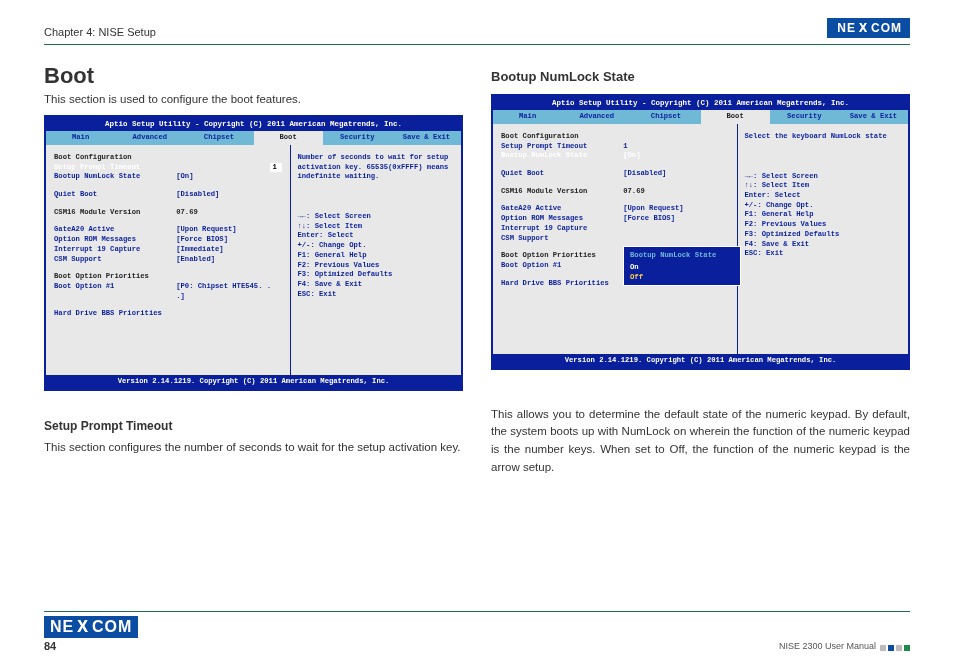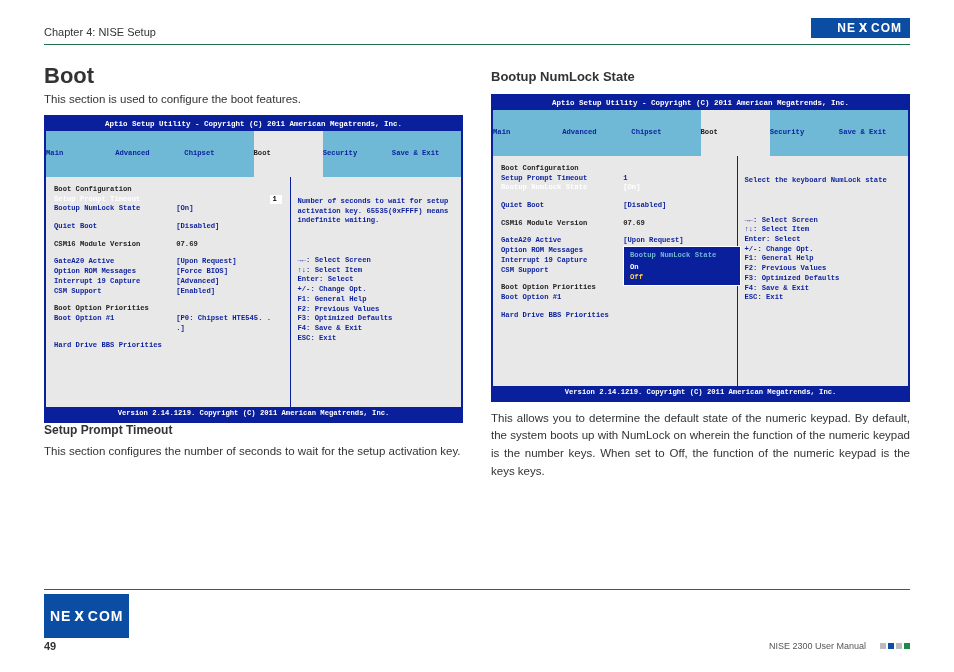"NE COM" .logo-box { padding: 3px 8px 3px 26px -> 3px 8px 3px 10px }
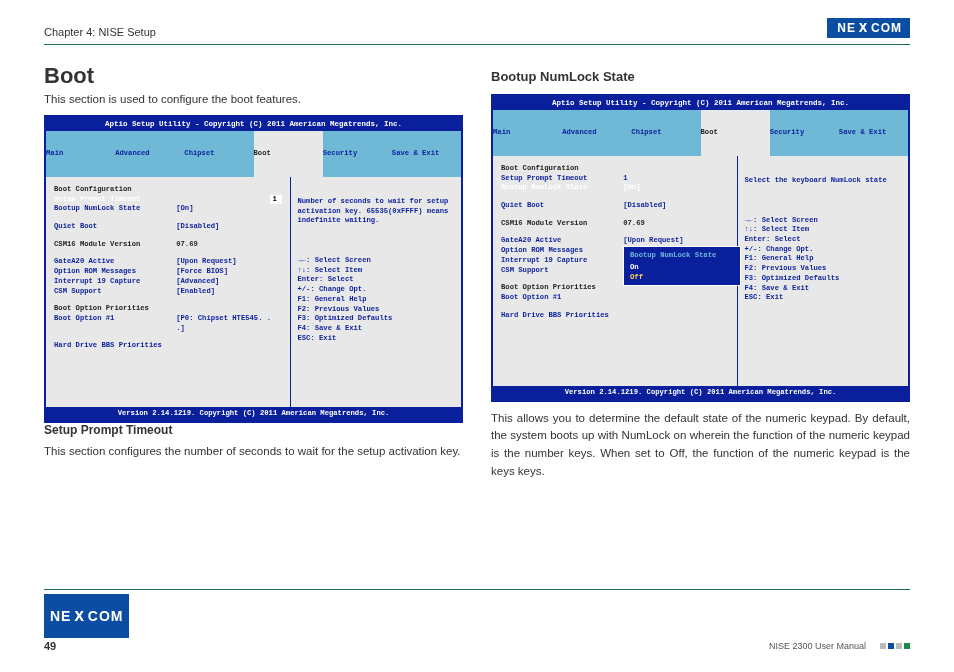"Aptio Setup Utility - Copyright" .bios { margin-bottom: 0 -> 28px }
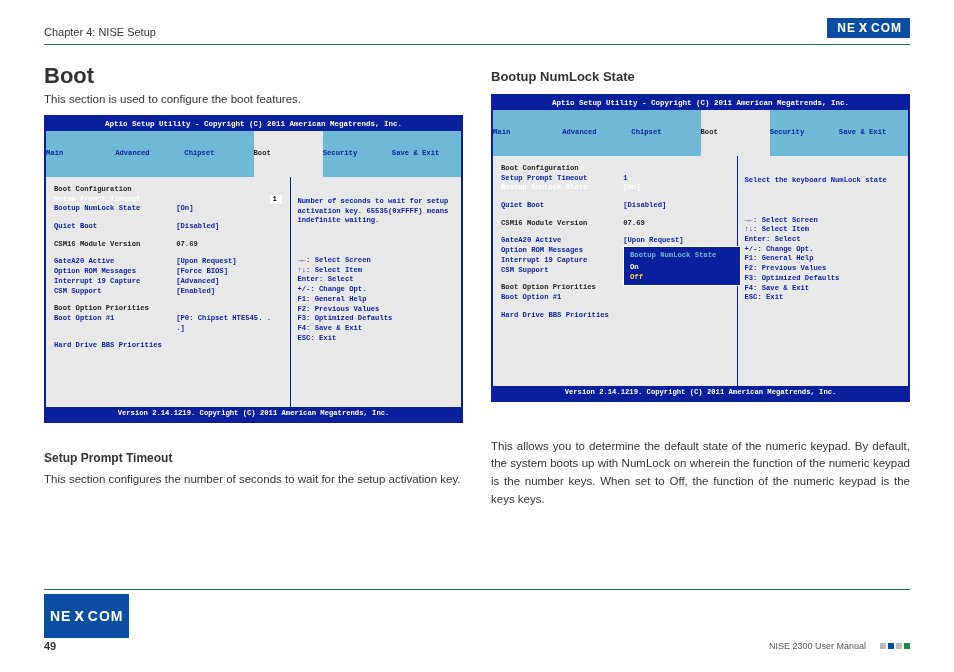"Main" .bios .tabs span { padding: 18px 0 -> 2px 0; text-align: none -> center }
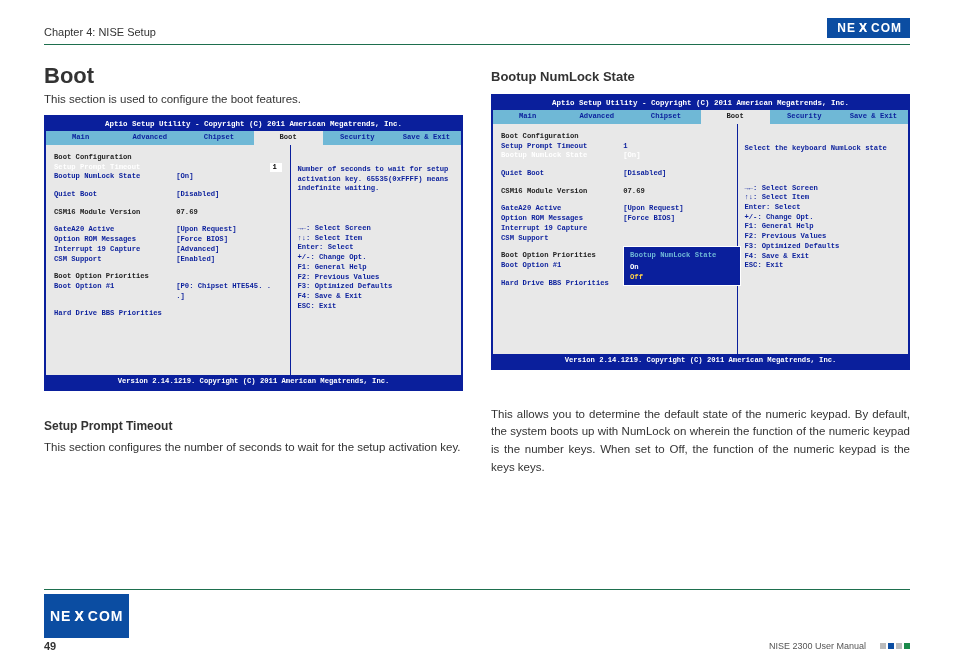"Select the keyboard NumLock state" .bios .right { padding: 20px 6px -> 8px 6px }
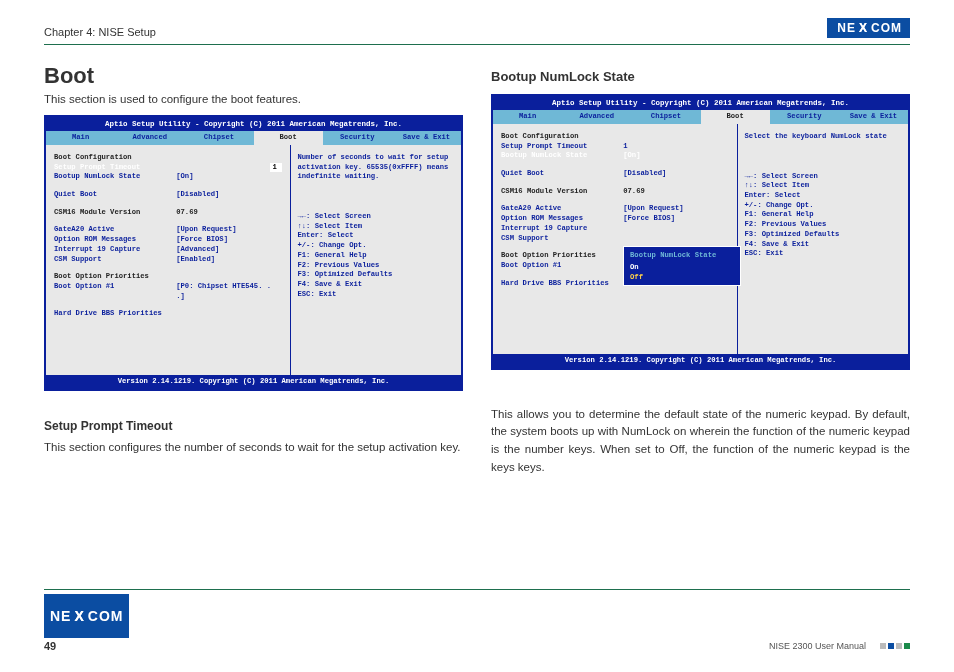"[Advanced]" span.val { text: Advanced -> Immediate }
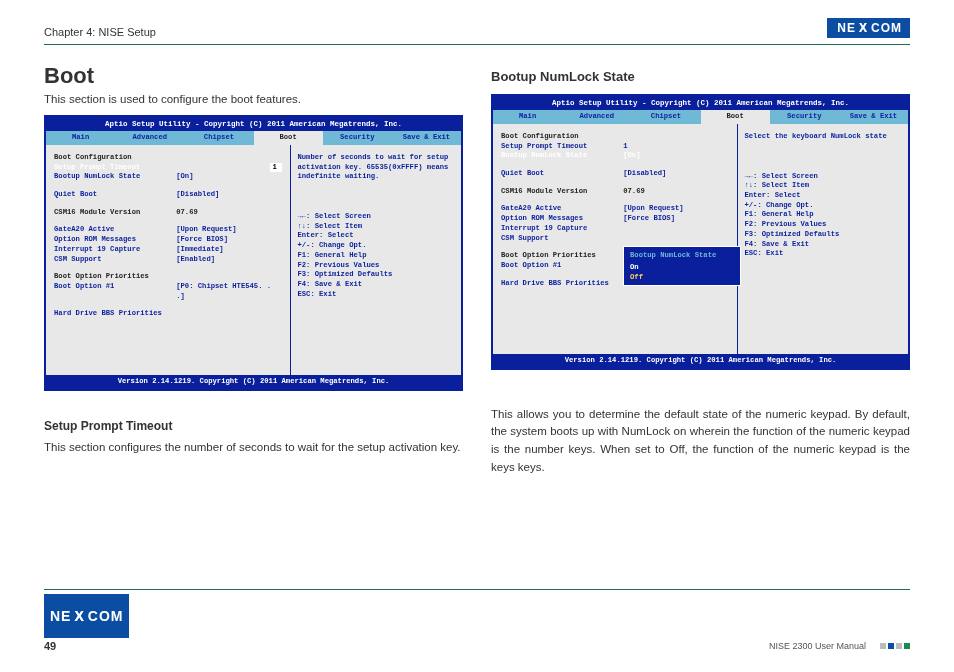"This allows you to determine" div.para { text: keys keys -> arrow setup }
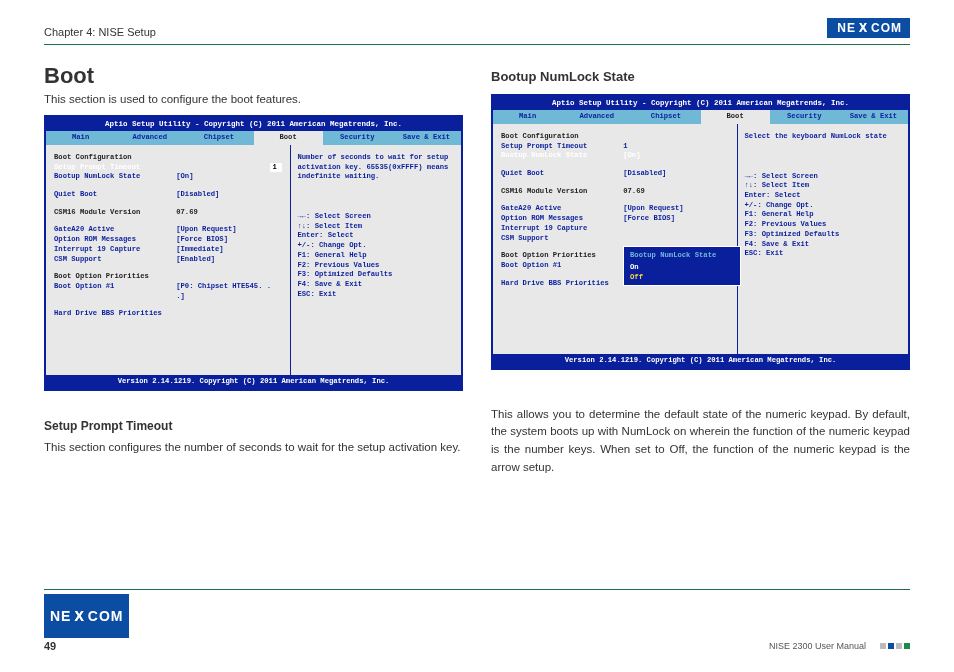"NE COM" .foot .logo-foot .logo-box { font-size: 14px -> 16px; padding: 14px 6px -> 2px 6px }
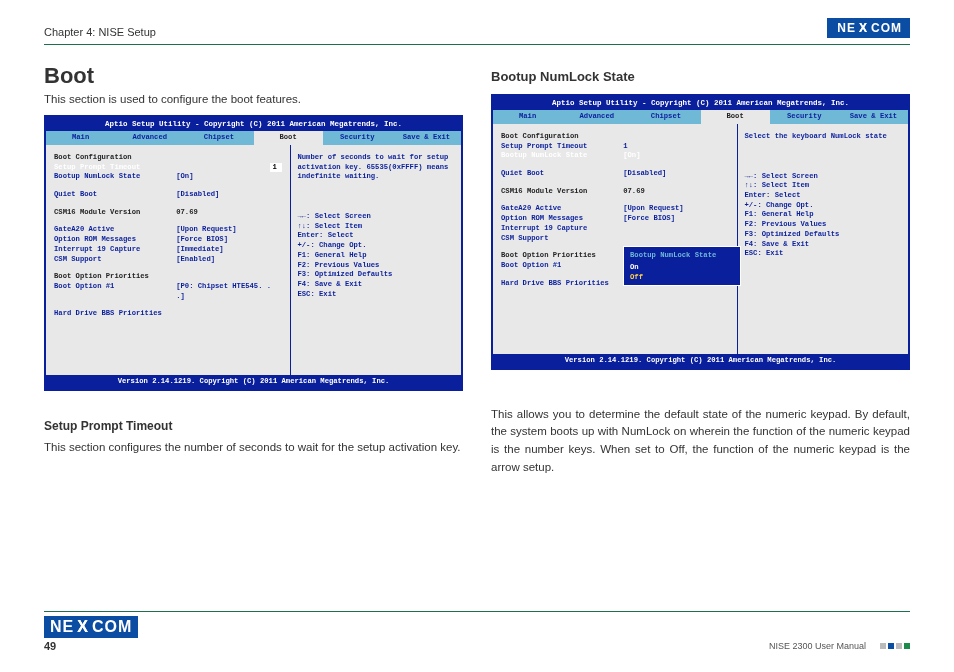"49" span.pnum { text: 49 -> 84 }
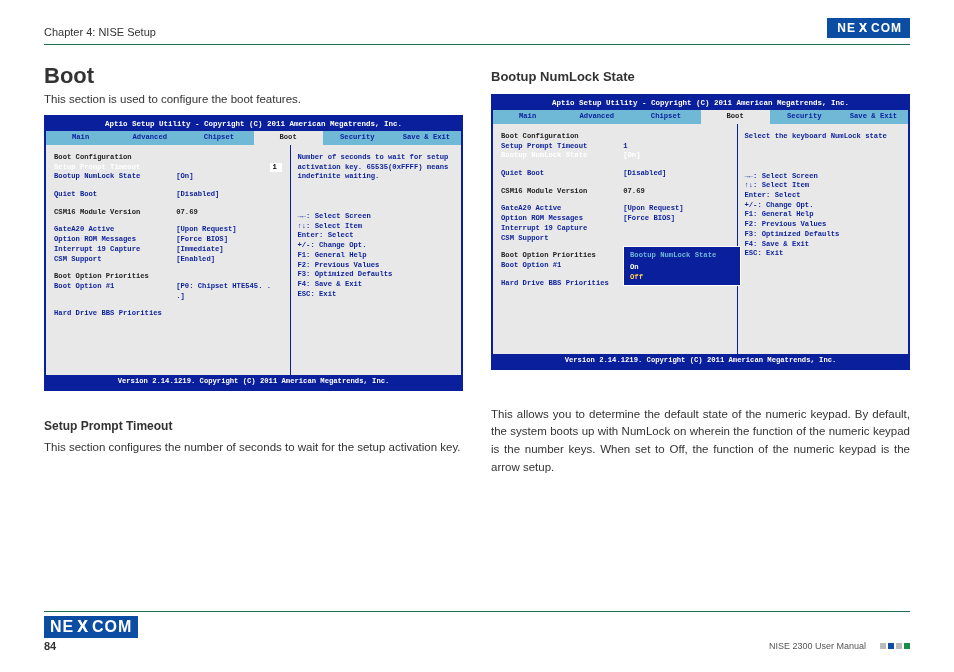"NISE 2300 User Manual" span { align-items: center -> flex-end; gap: 14px -> 4px }
